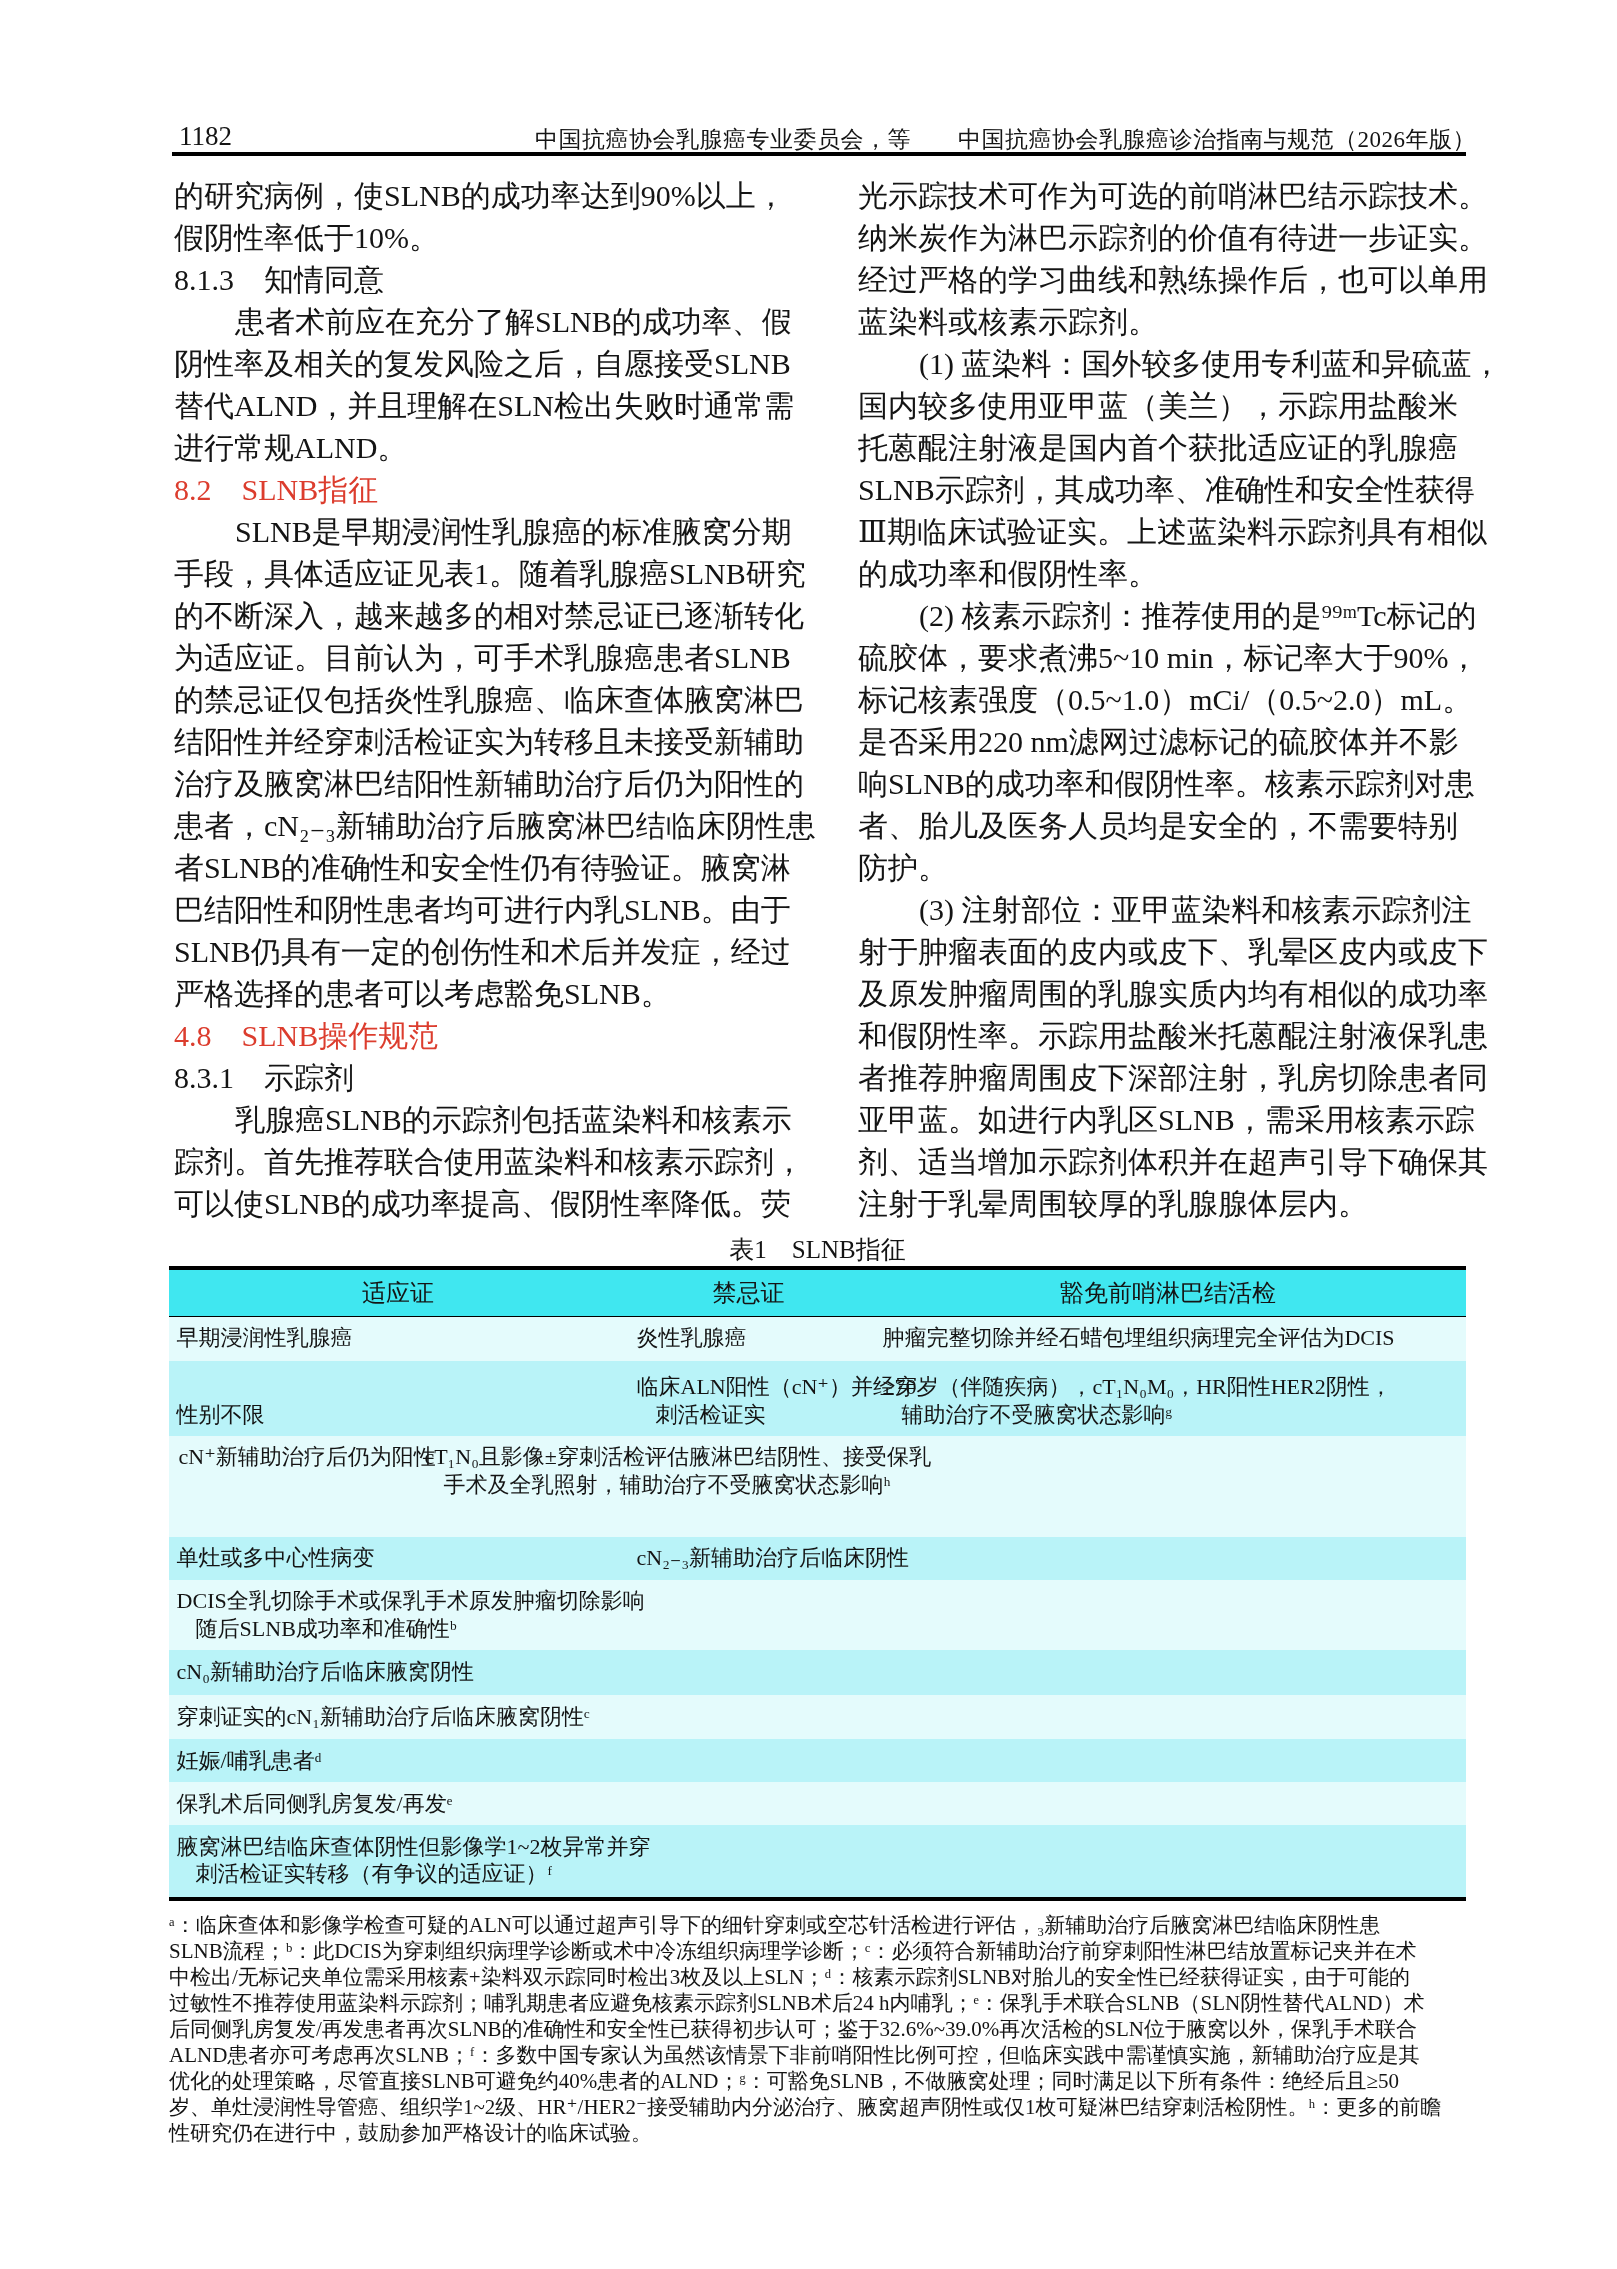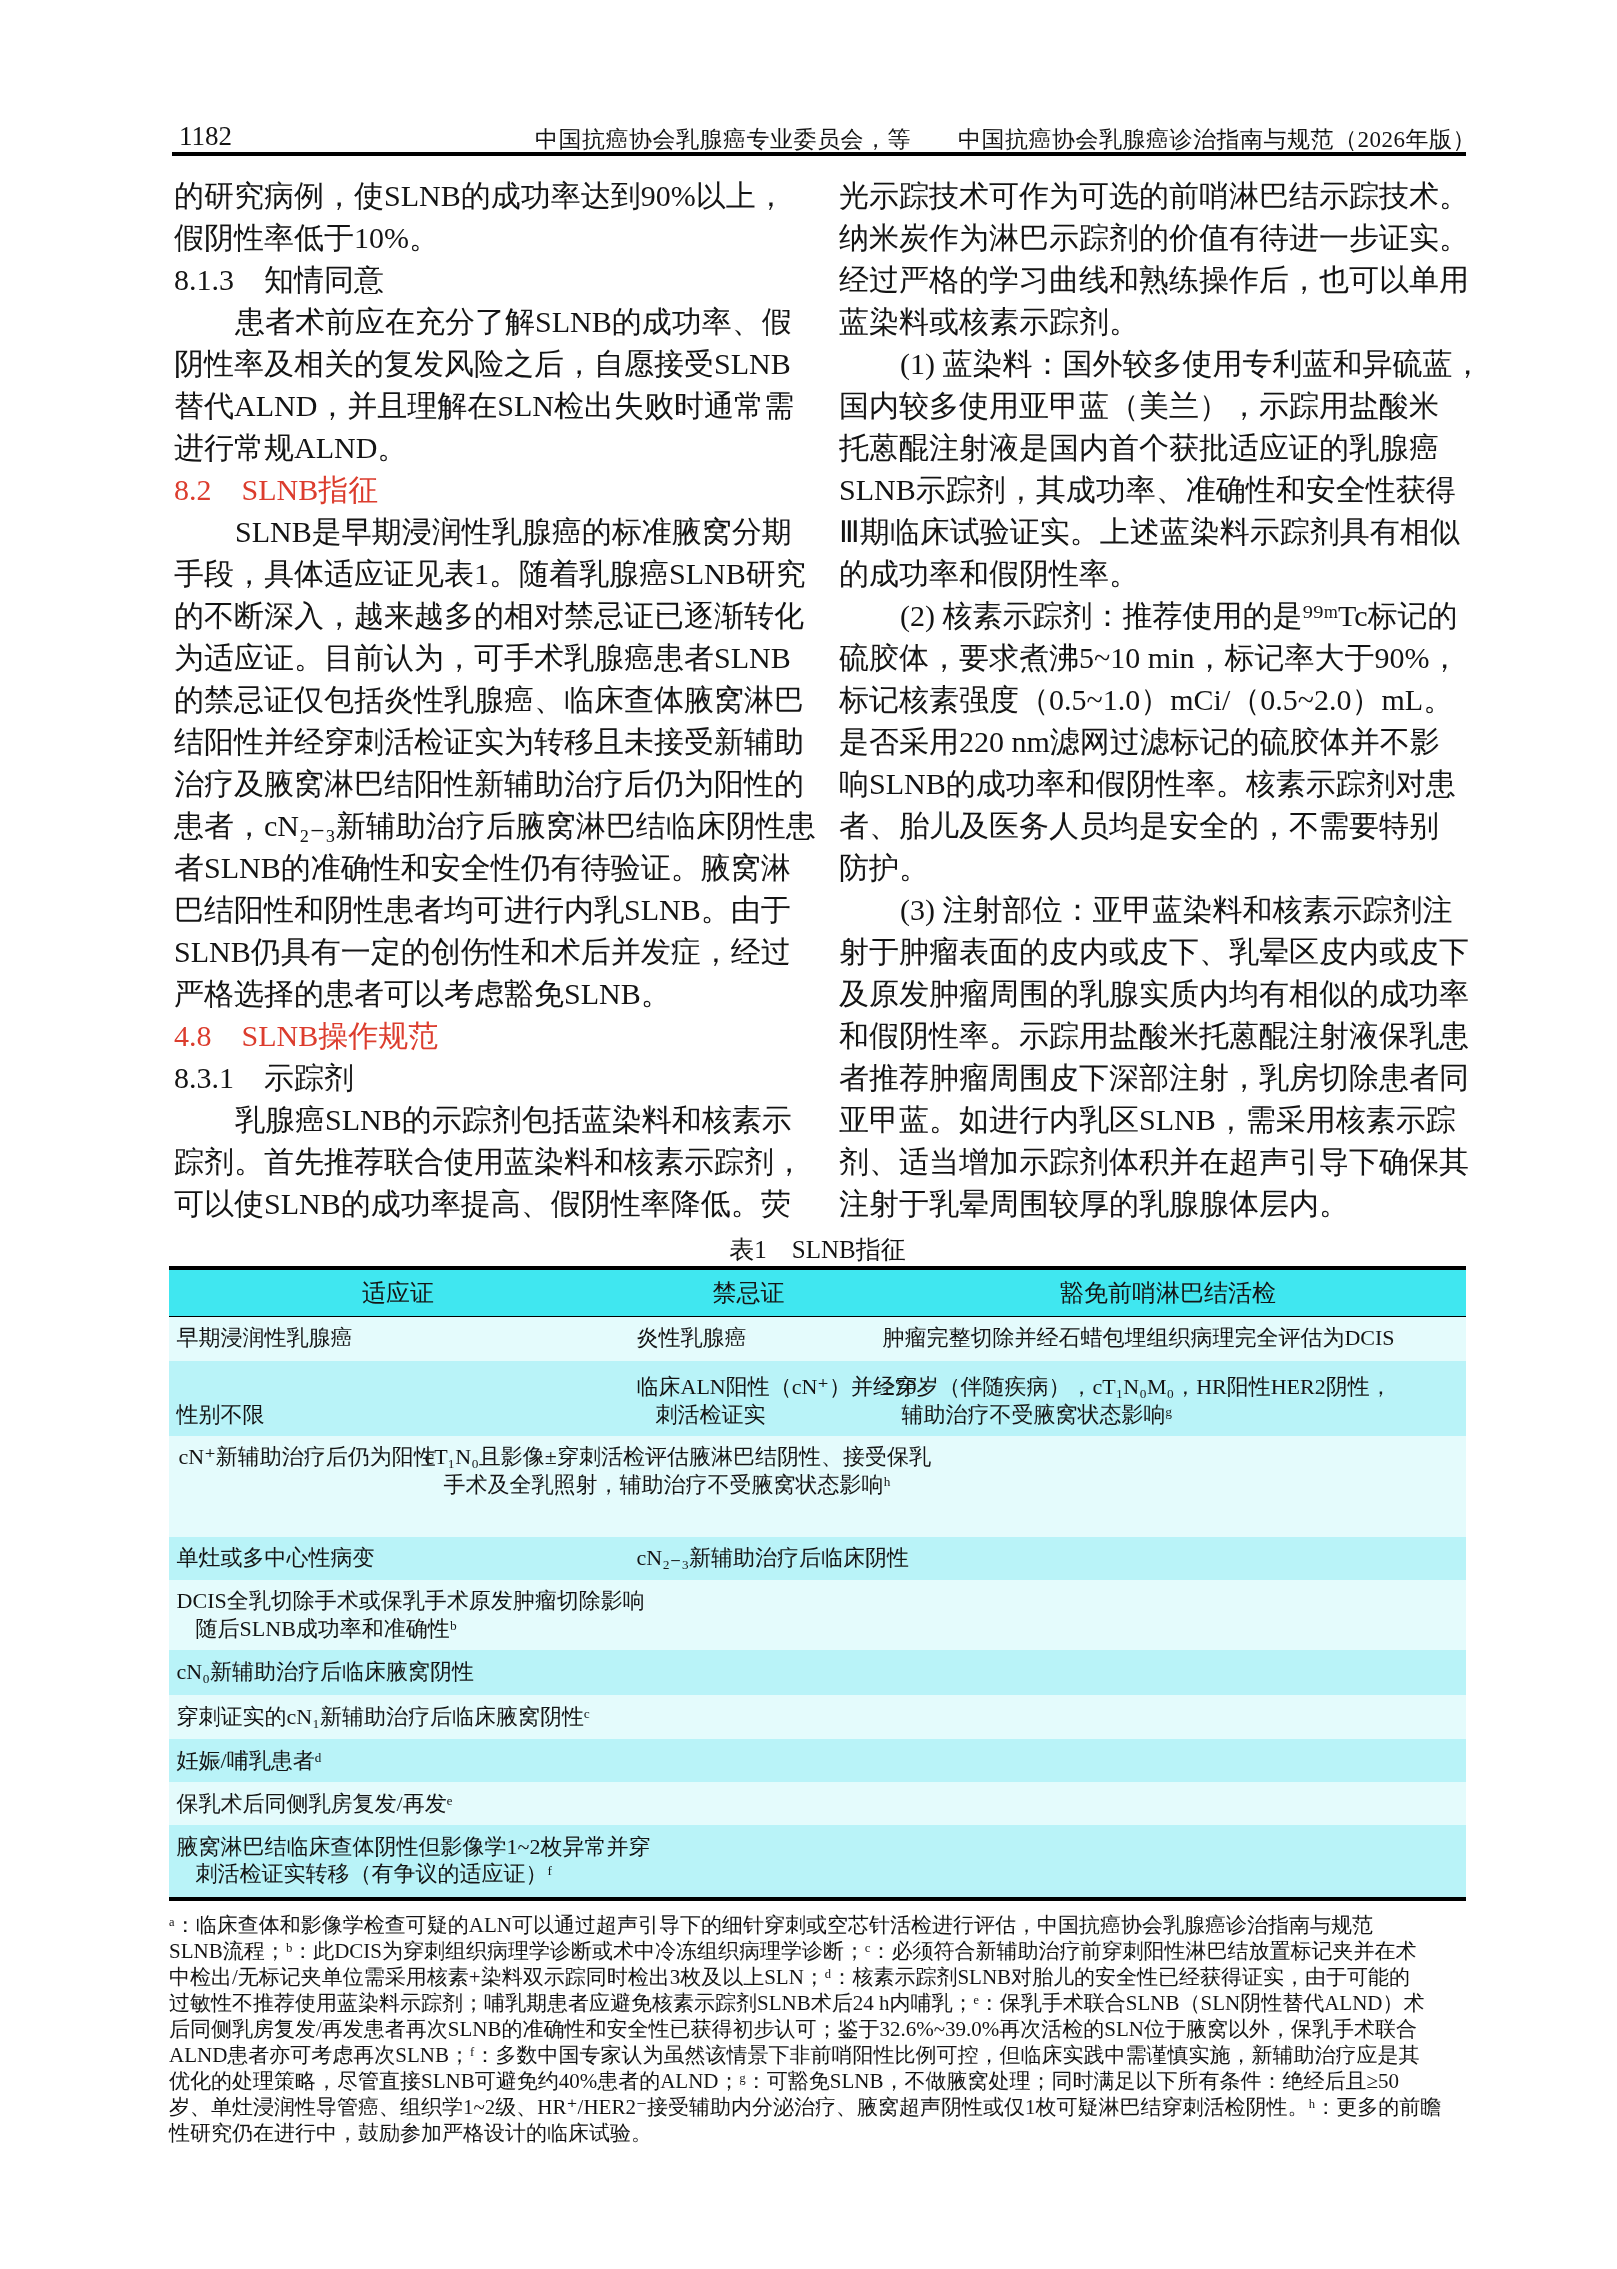"光示踪技术可作为可选的前哨淋巴结示踪技术。" .col-right { font-family: Liberation Serif, serif -> none; left: 839px -> 858px }
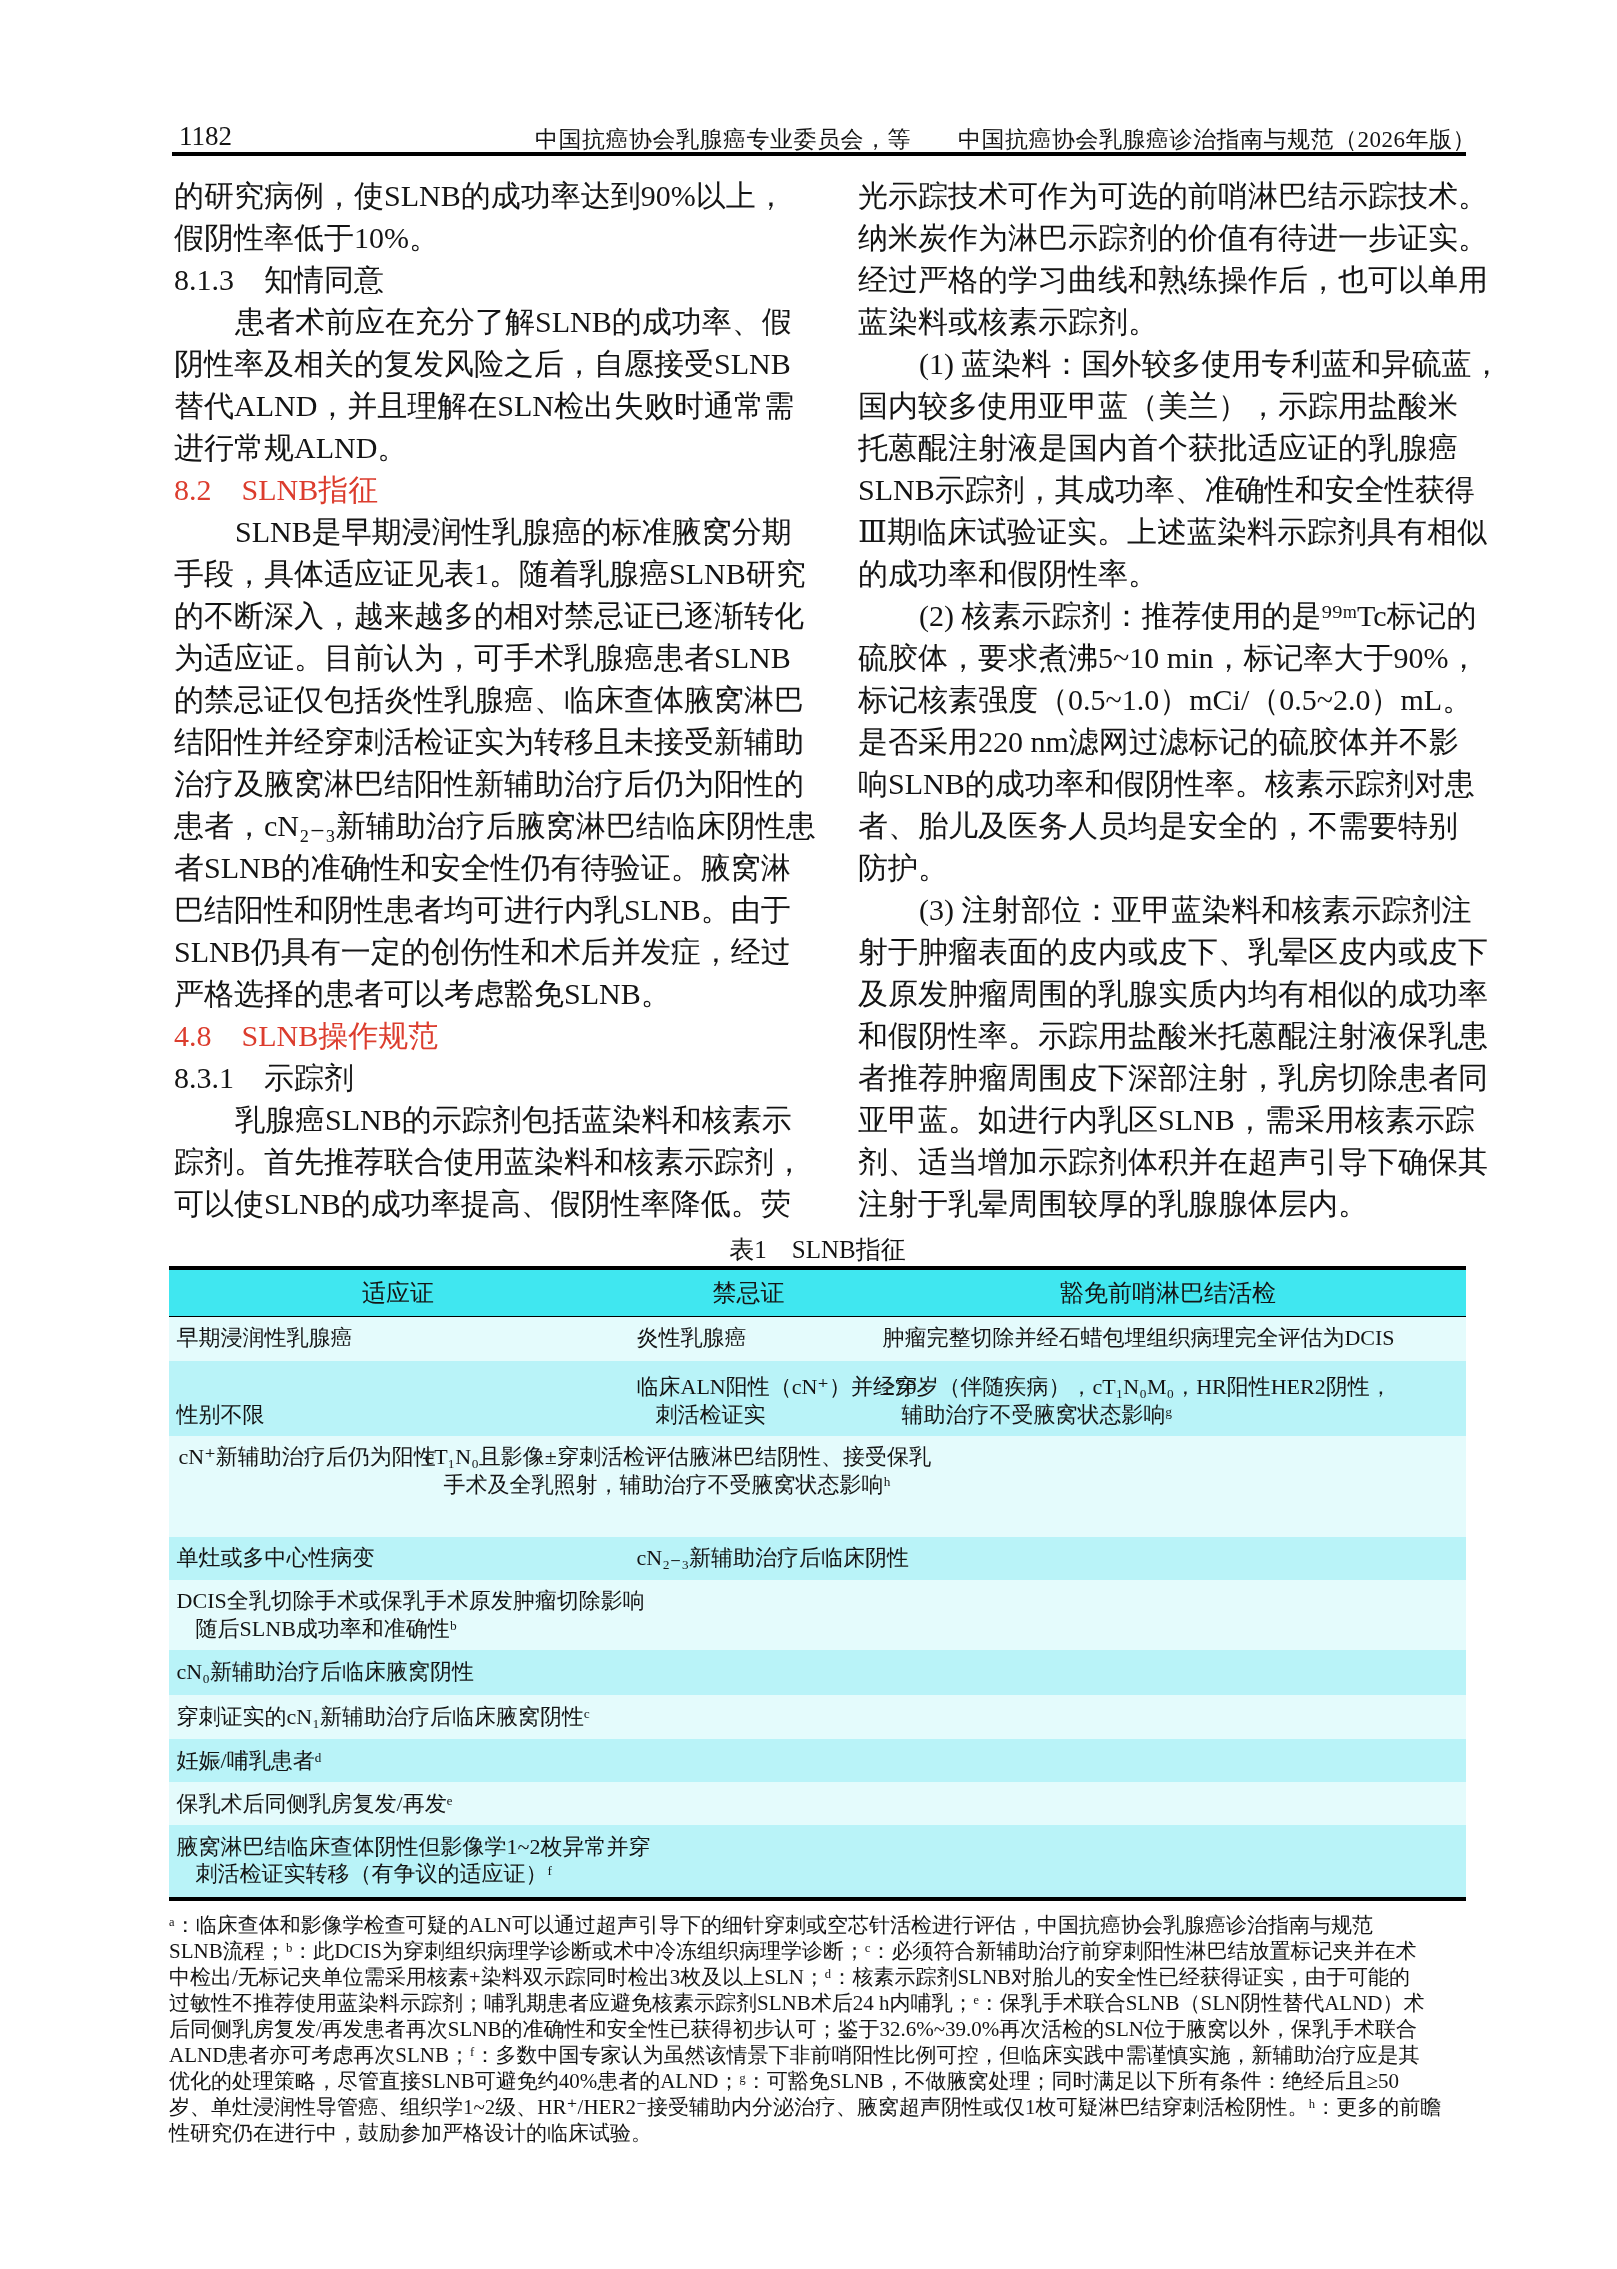"ᵃ：临床查体和影像学检查可疑的ALN可以通过超声引导下的细针穿刺或空芯针活检进行" div.line { text: 中国抗癌协会乳腺癌诊治指南与规范 -> ₃新辅助治疗后腋窝淋巴结临床阴性患 }
